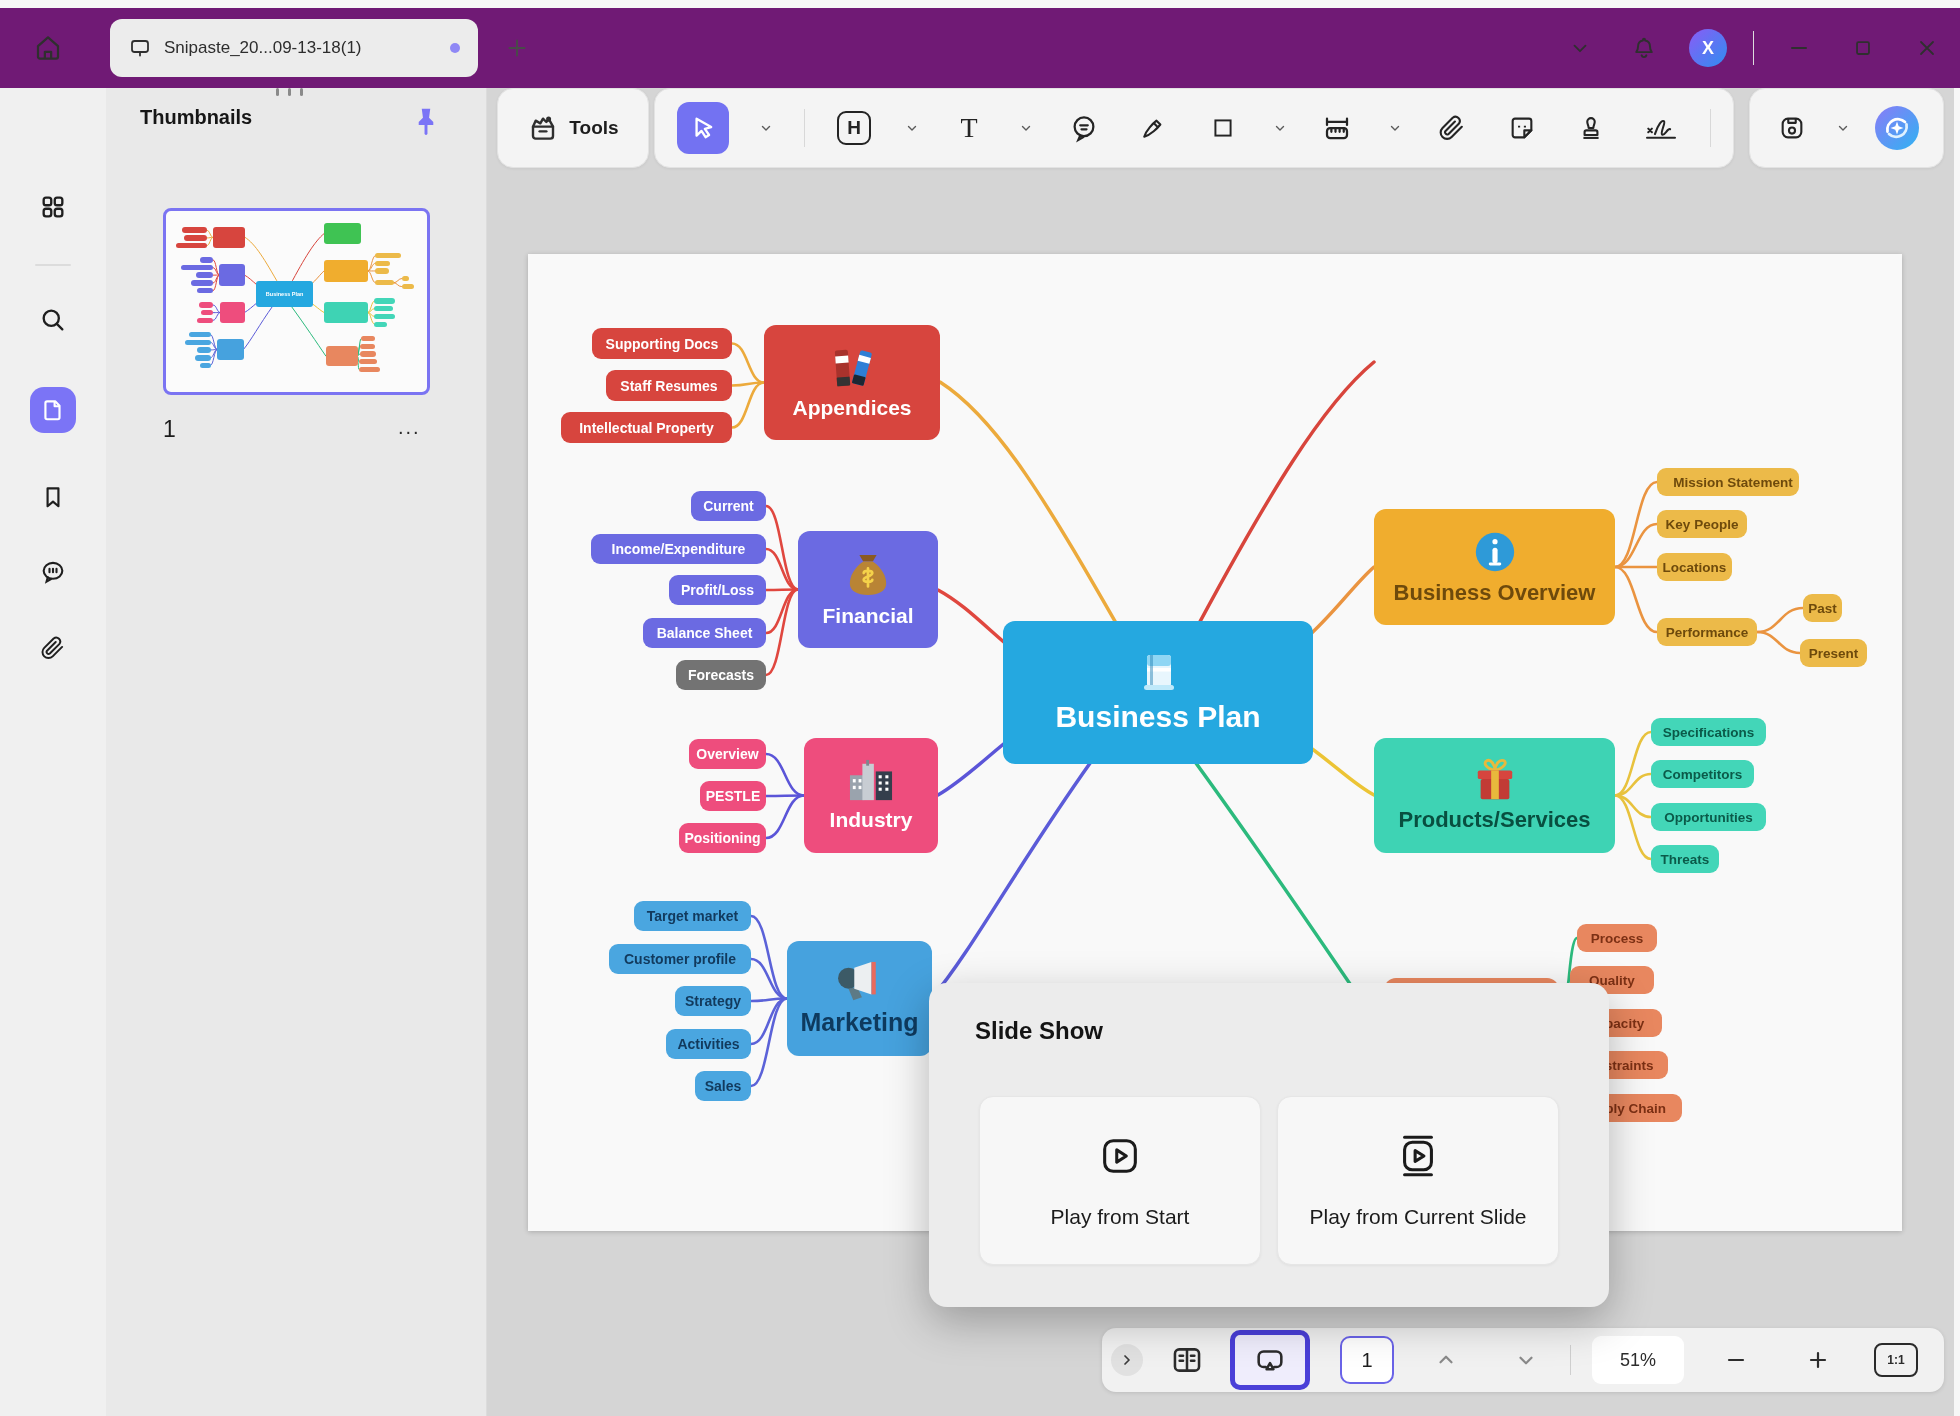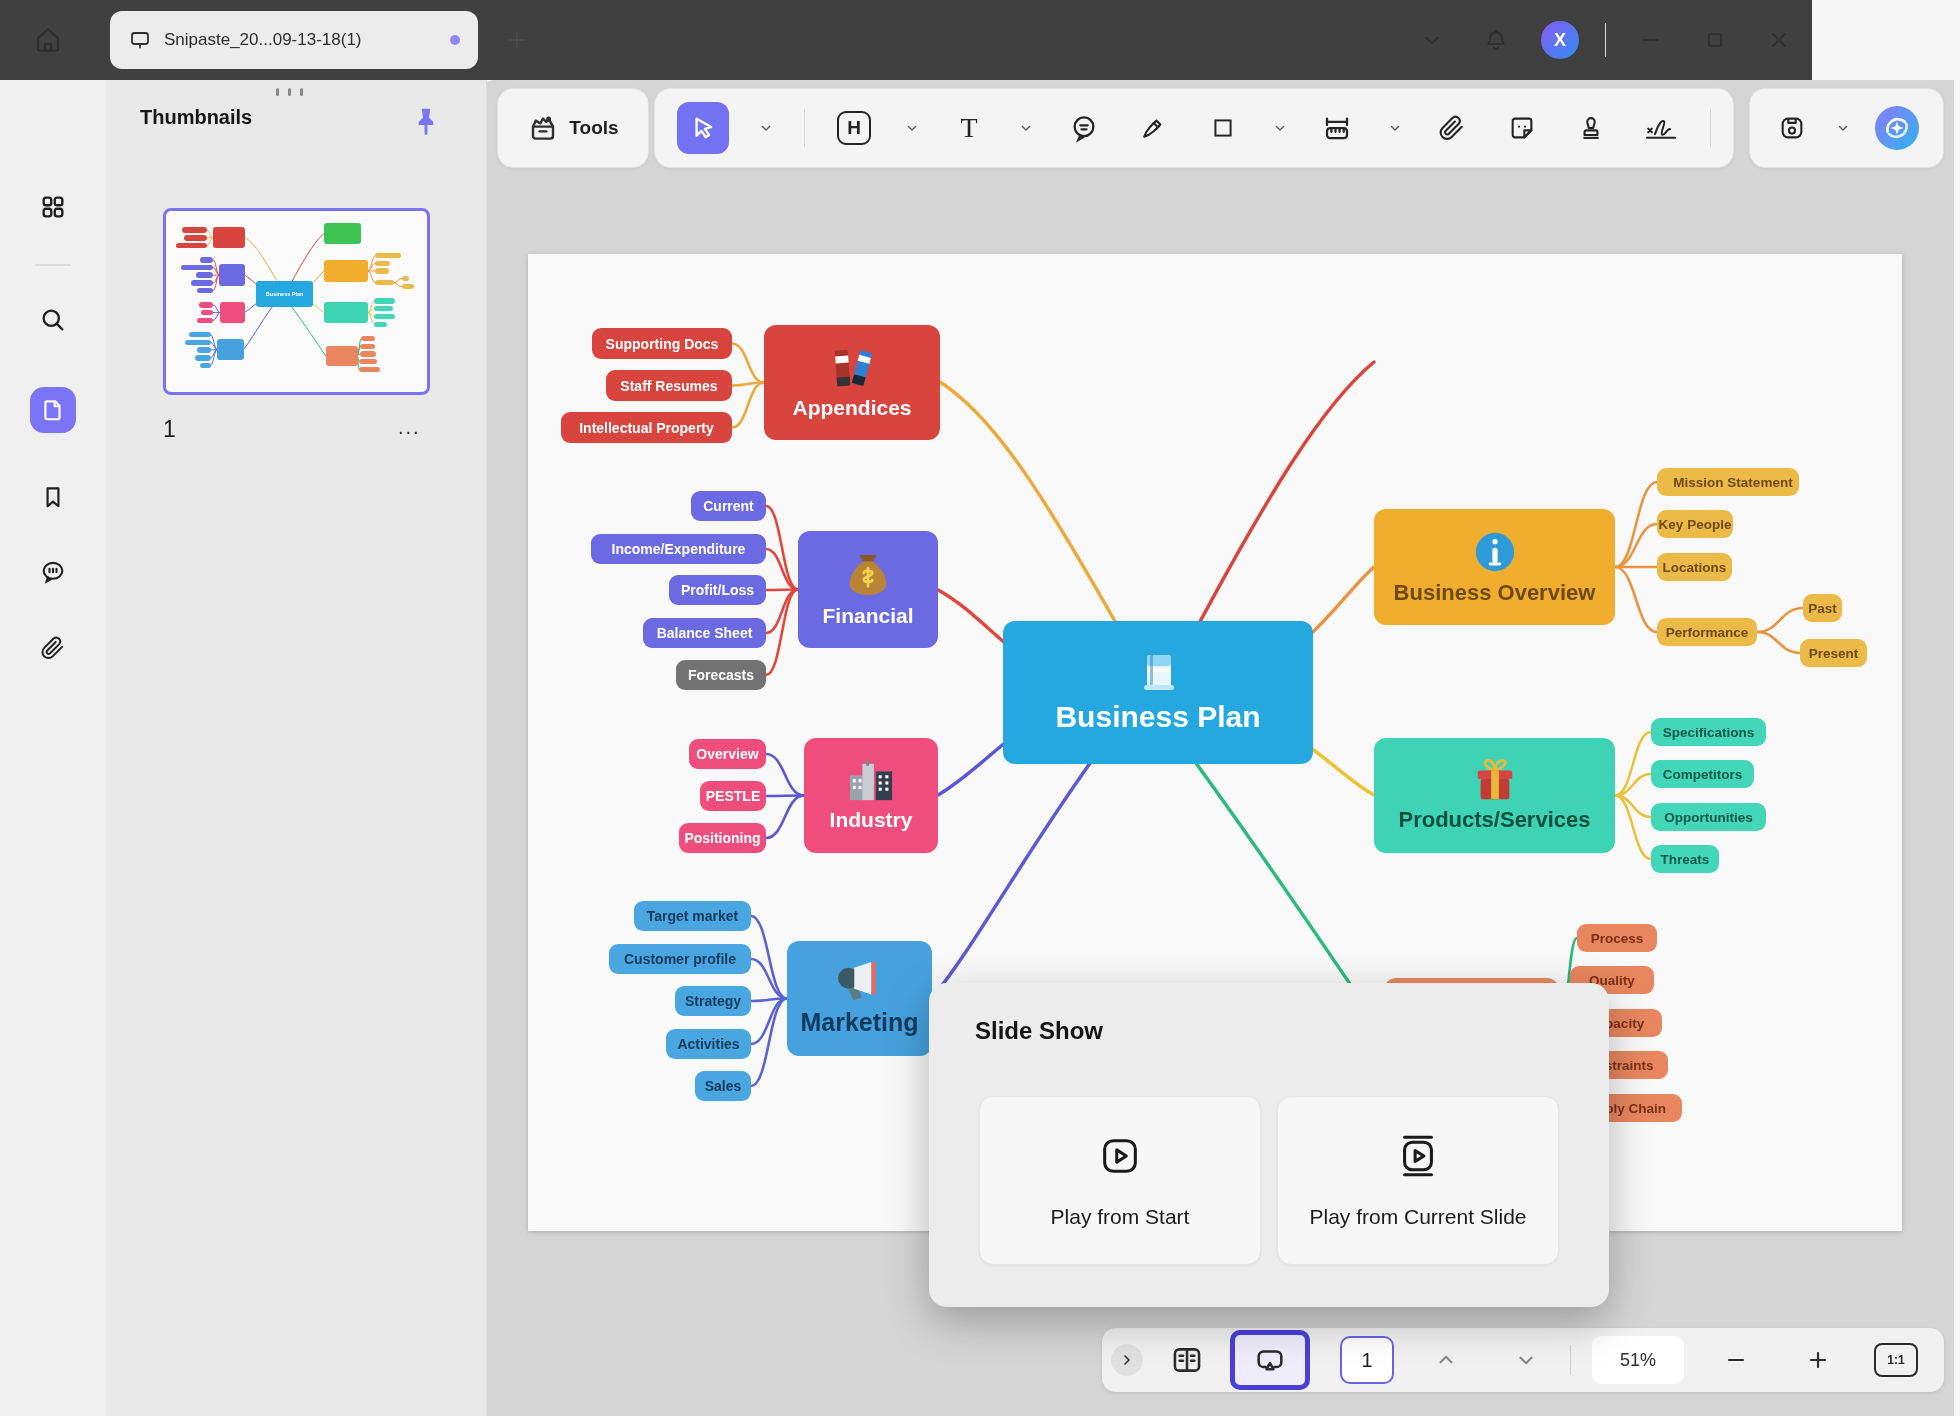"Snipaste_20...09-13-18(1)" .titlebar { background: #404040 -> #701a75; top: 0 -> 8px; width: 1812px -> 1960px }
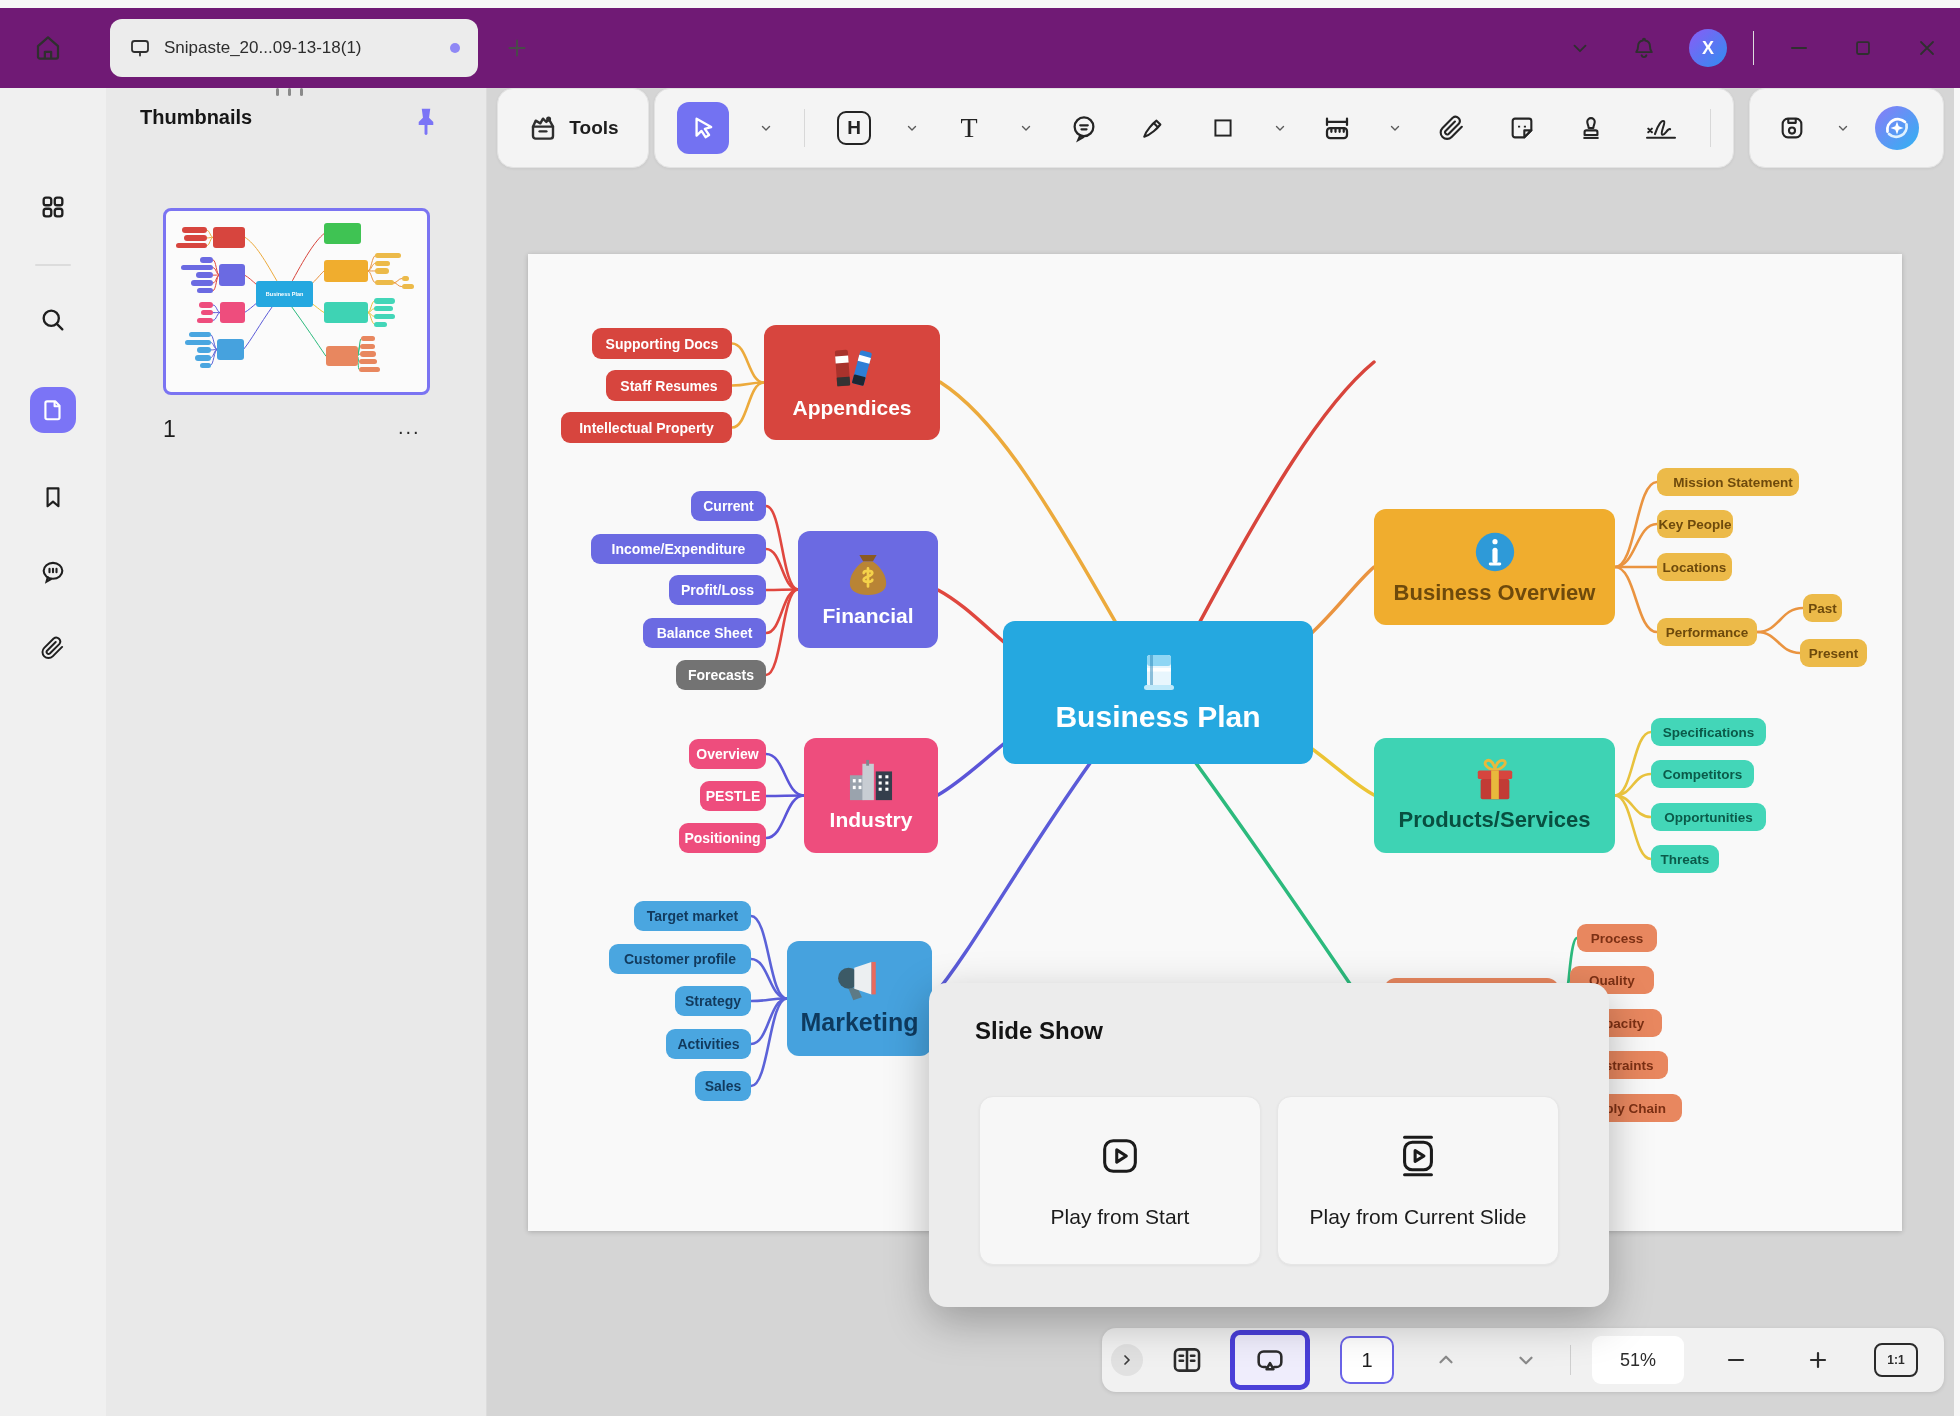"Key People" div.mm-pill { width: 76px -> 90px }
